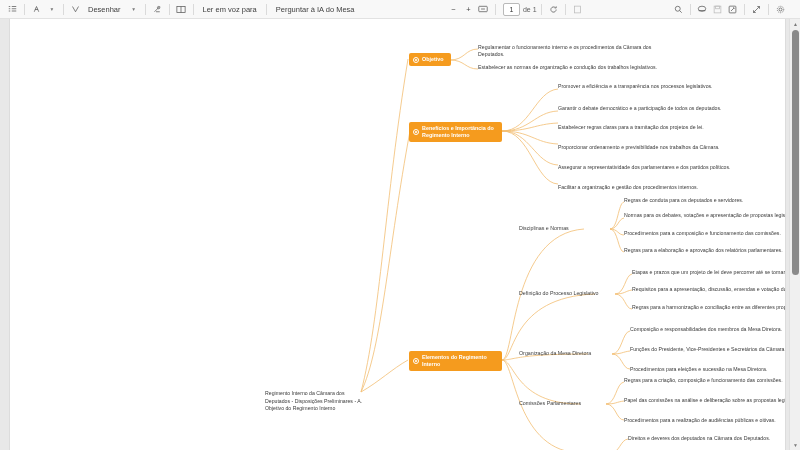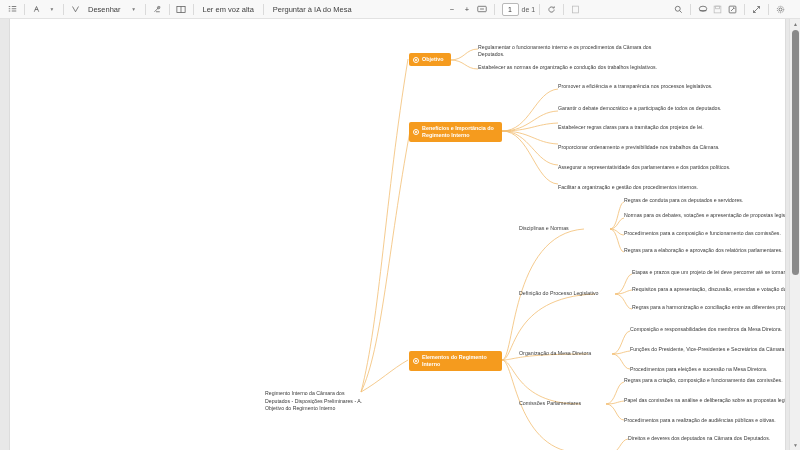"Ler em voz alta" div.tb-btn { text: alta -> para }
